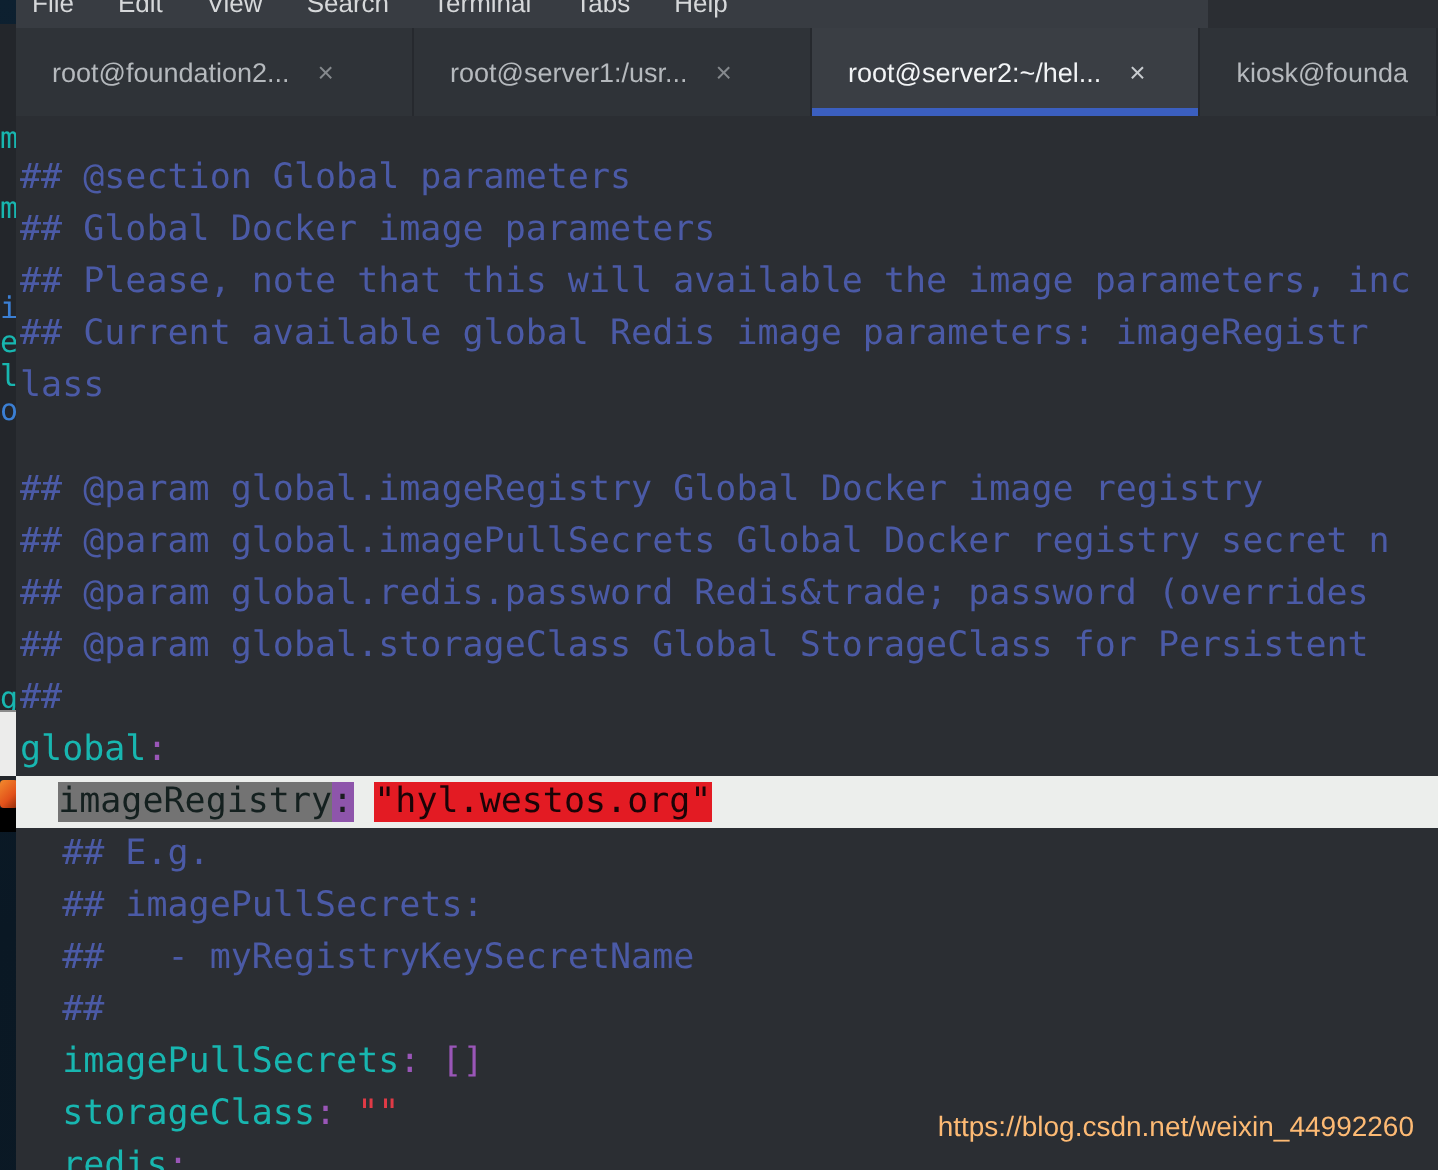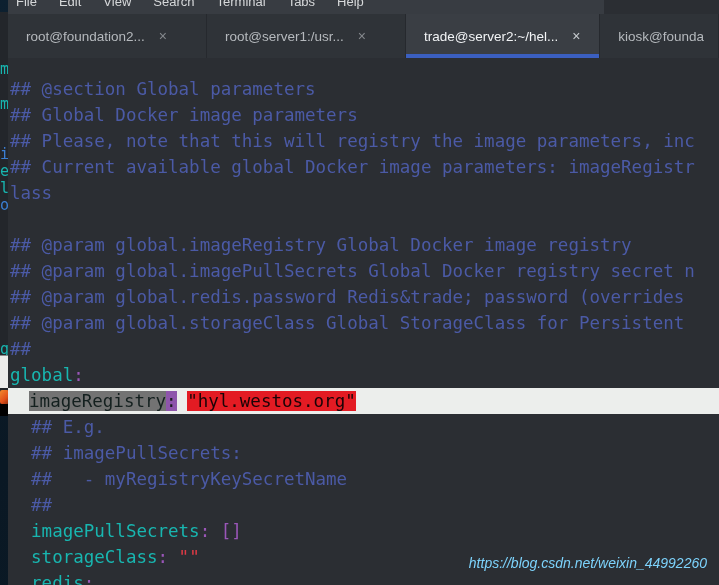"trade@server2:~/hel..." span.tab-title { text: trade@server2 -> root@server2 }
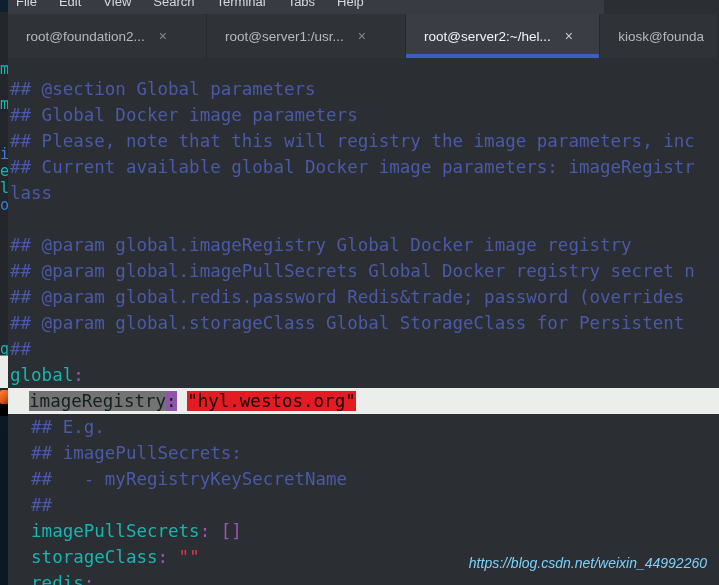"## Please, note that this" div.line { text: registry -> available }
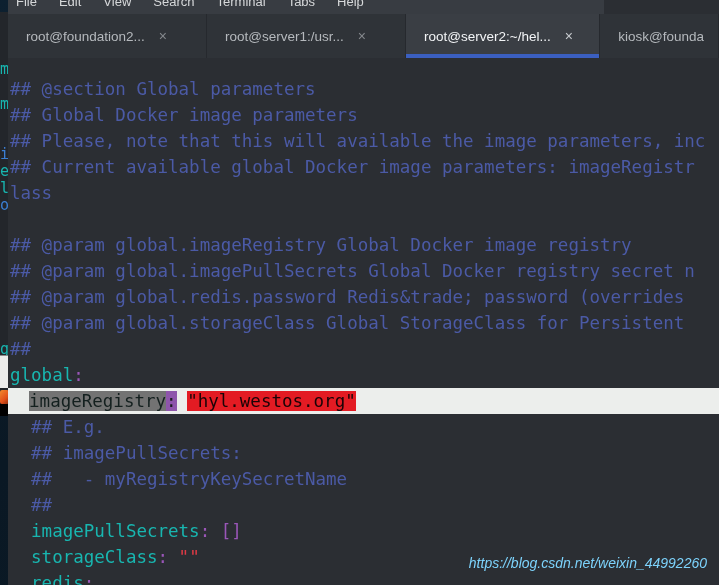"## Current available global Docker" div.line { text: Docker -> Redis }
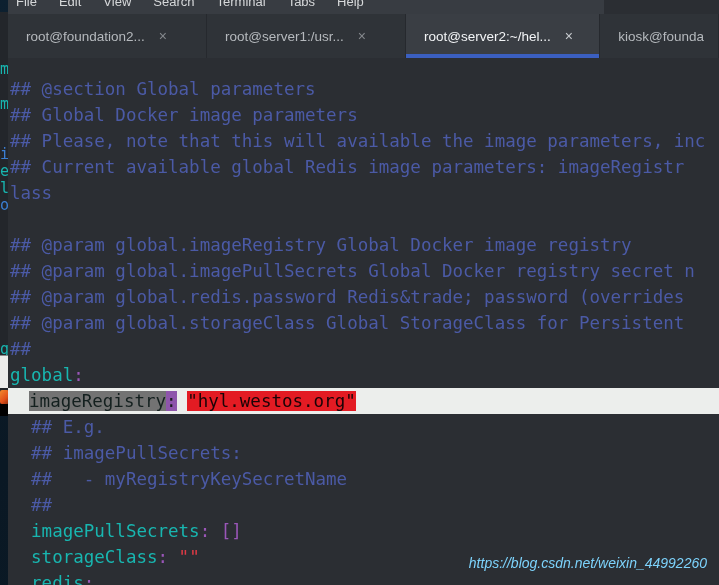"https://blog.csdn.net/weixin_44992260" #watermark { color: #7dd3fc -> #fdba74; font-style: italic -> none }
